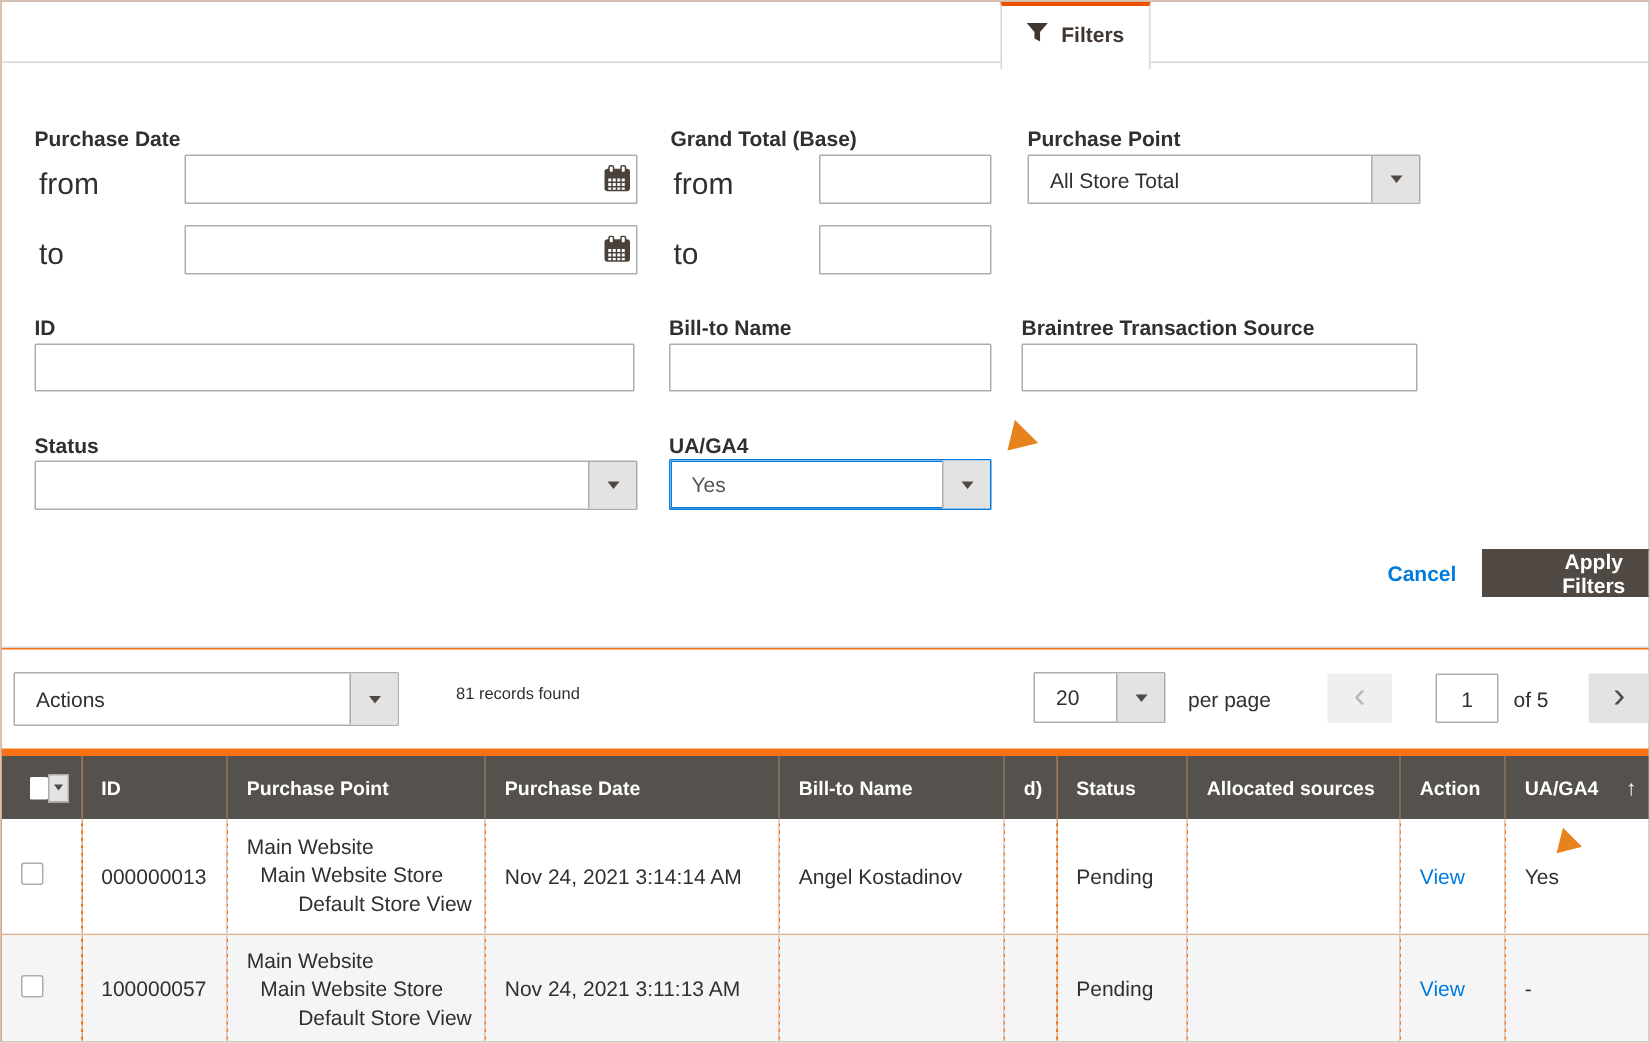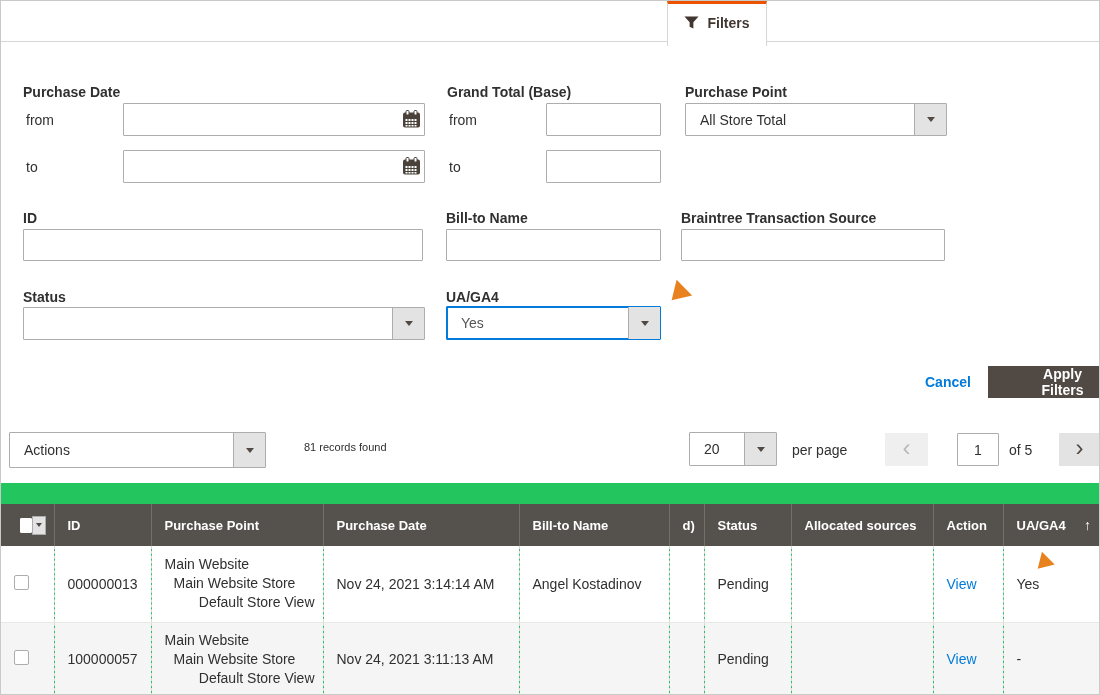"Filters" .page { background: #22c55e -> #f97316 }
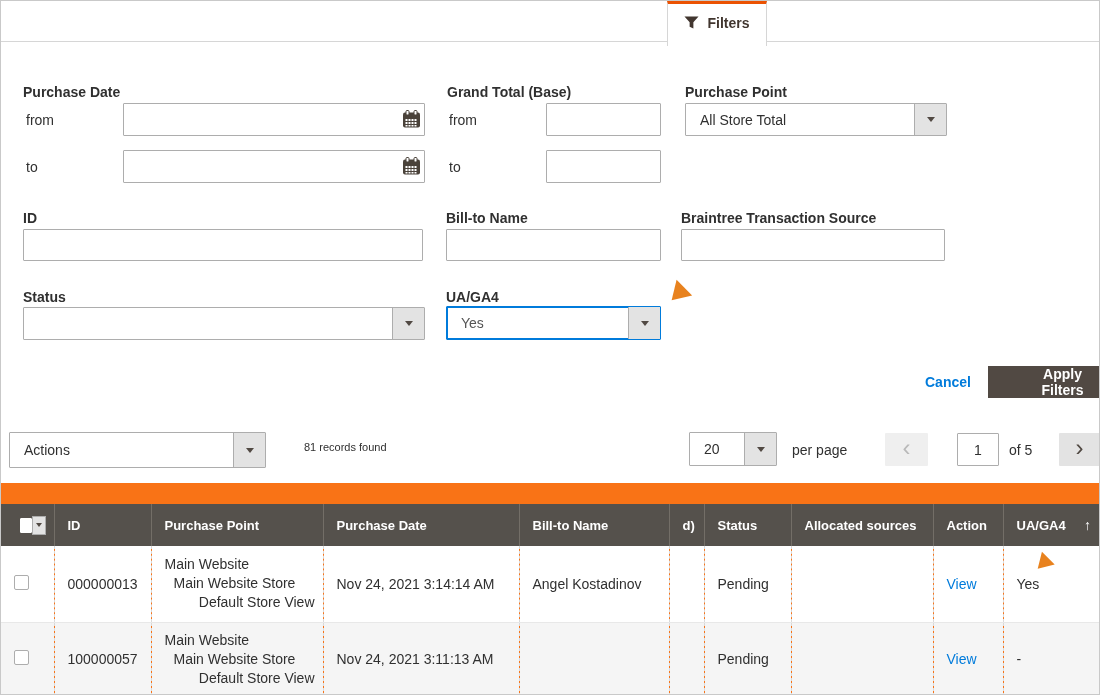"from" .sub-label { font-size: 14px -> 20px }
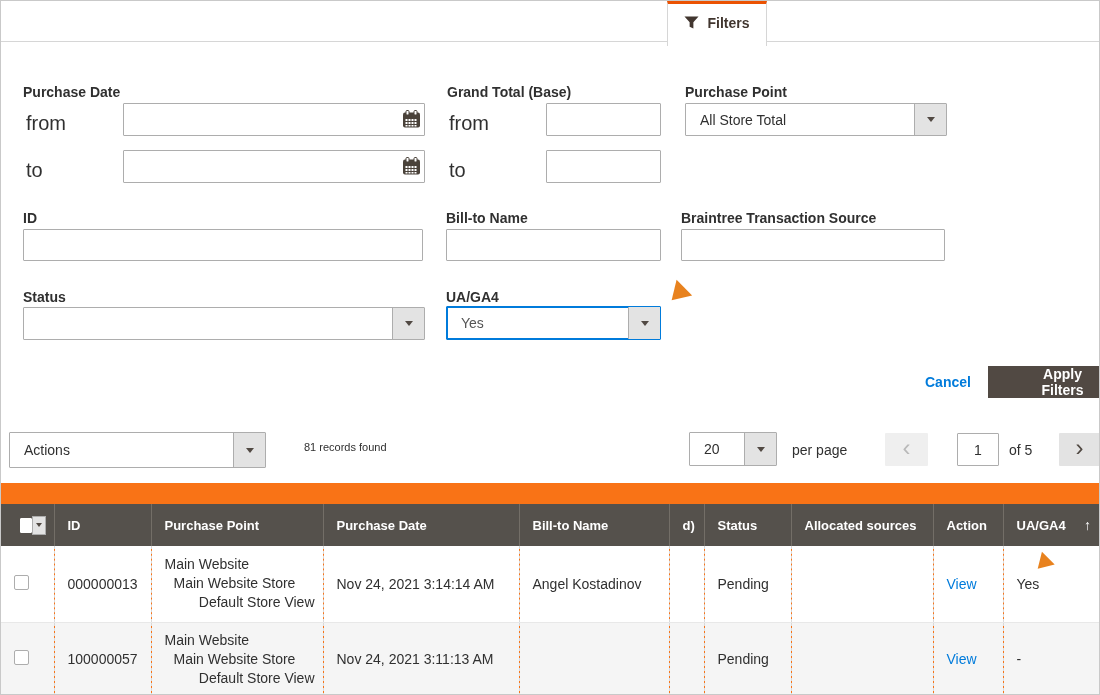"Actions" .toolbar { top: 416px -> 432px }
